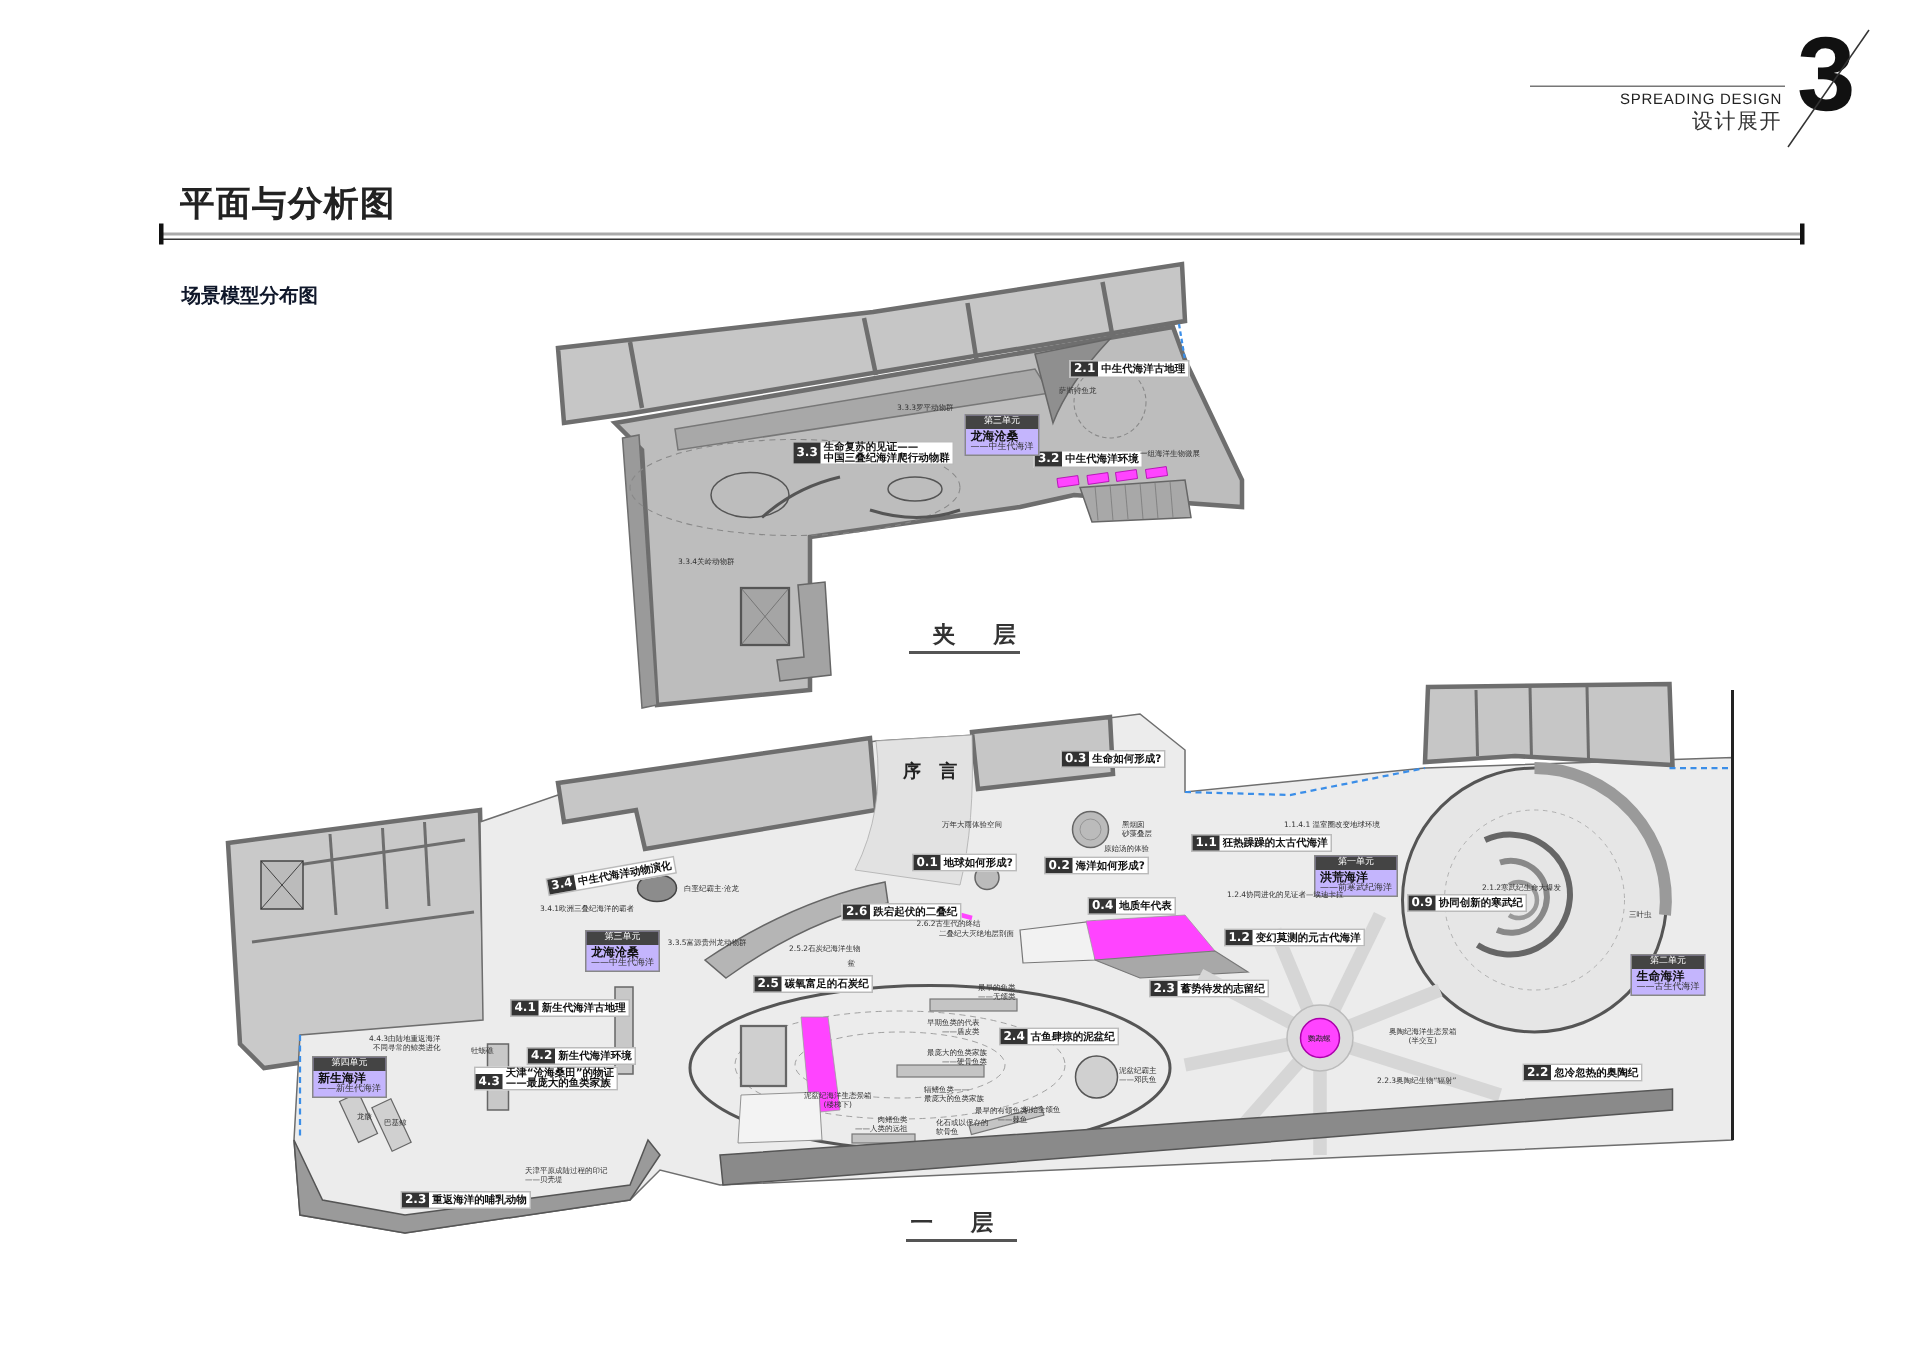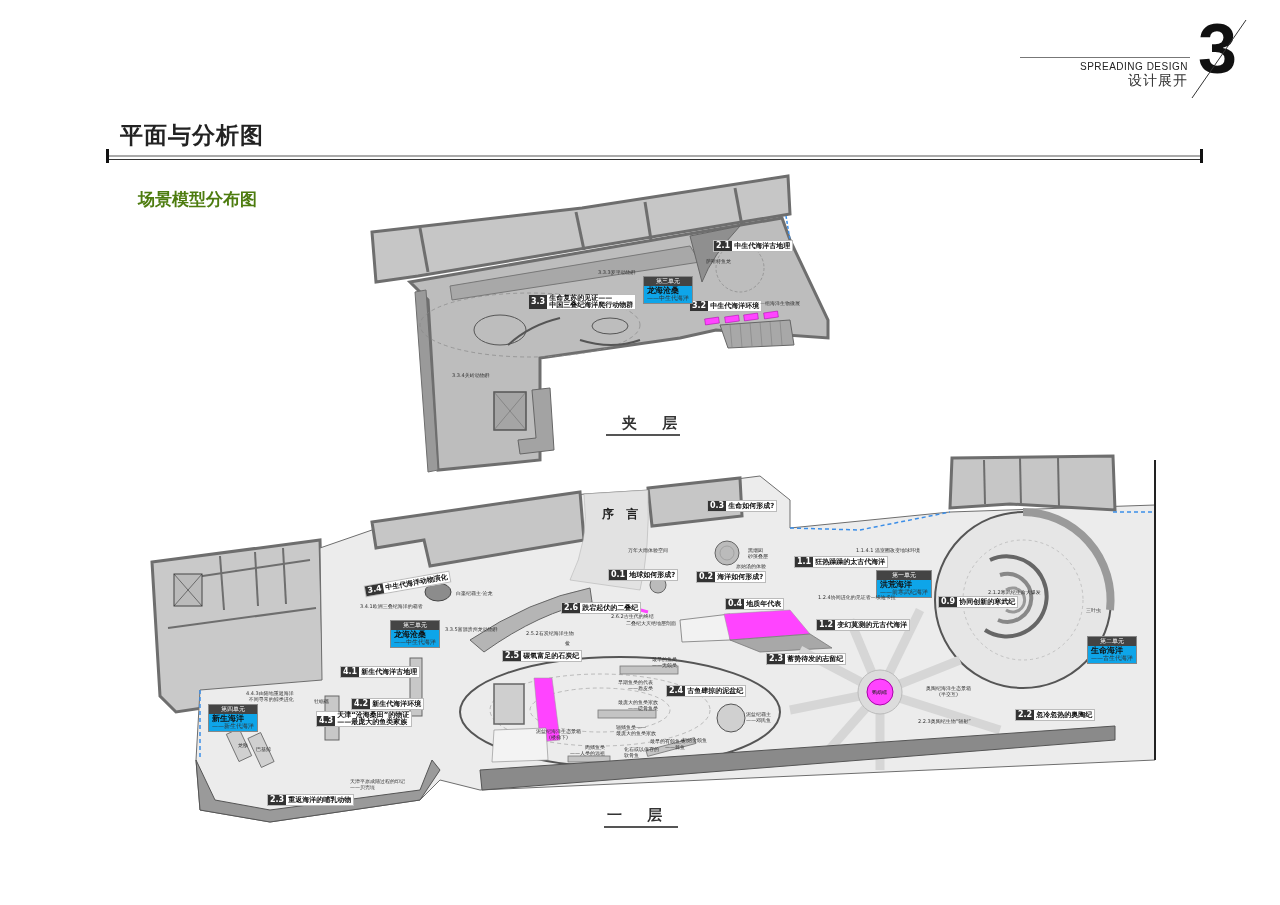"场景模型分布图" .subtitle { color: #4d7c0f -> #0f172a; font-size: 17px -> 13px; margin-left: 17px -> none }
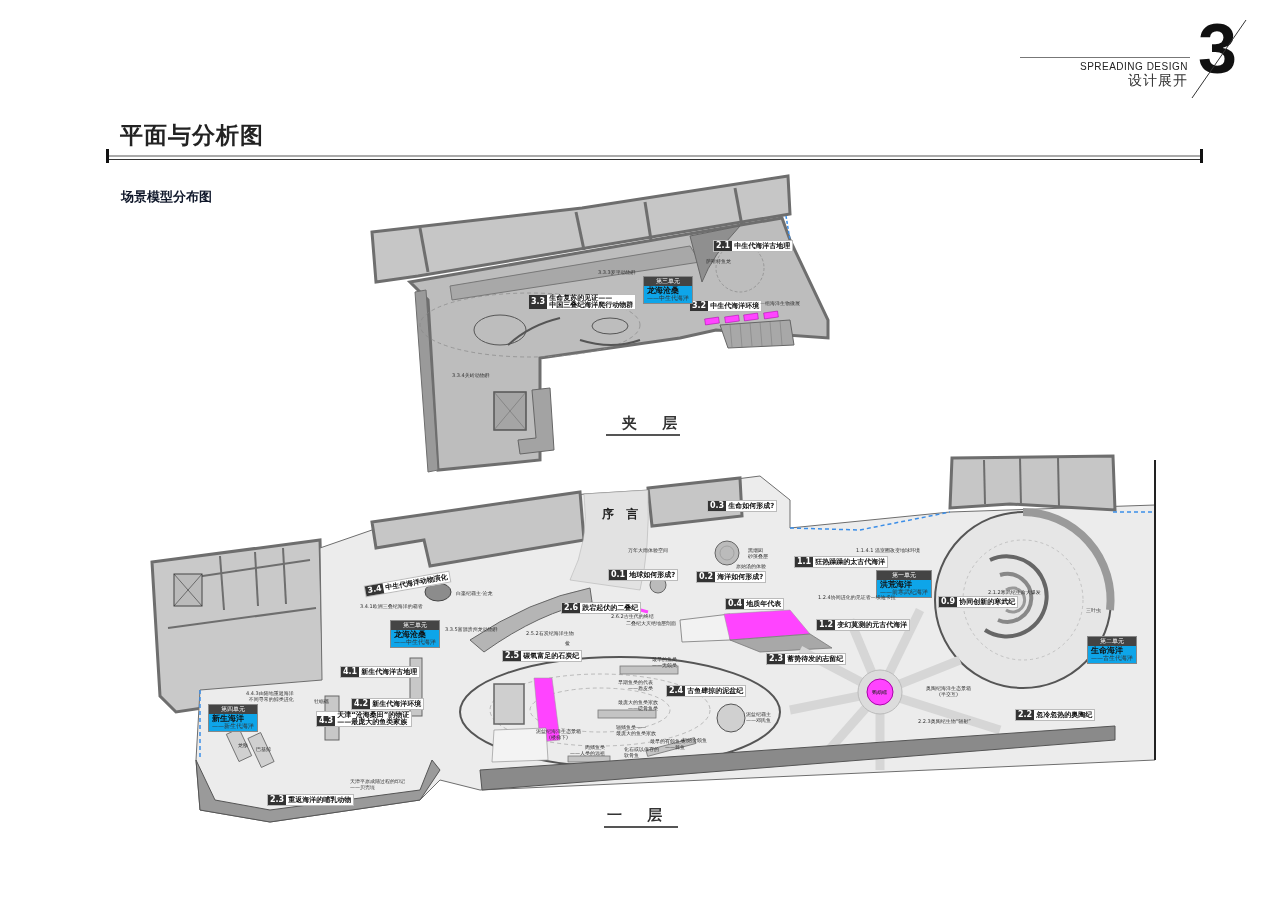"龙海沧桑" .unit { background: #0ea5e9 -> #c4b5fd }
